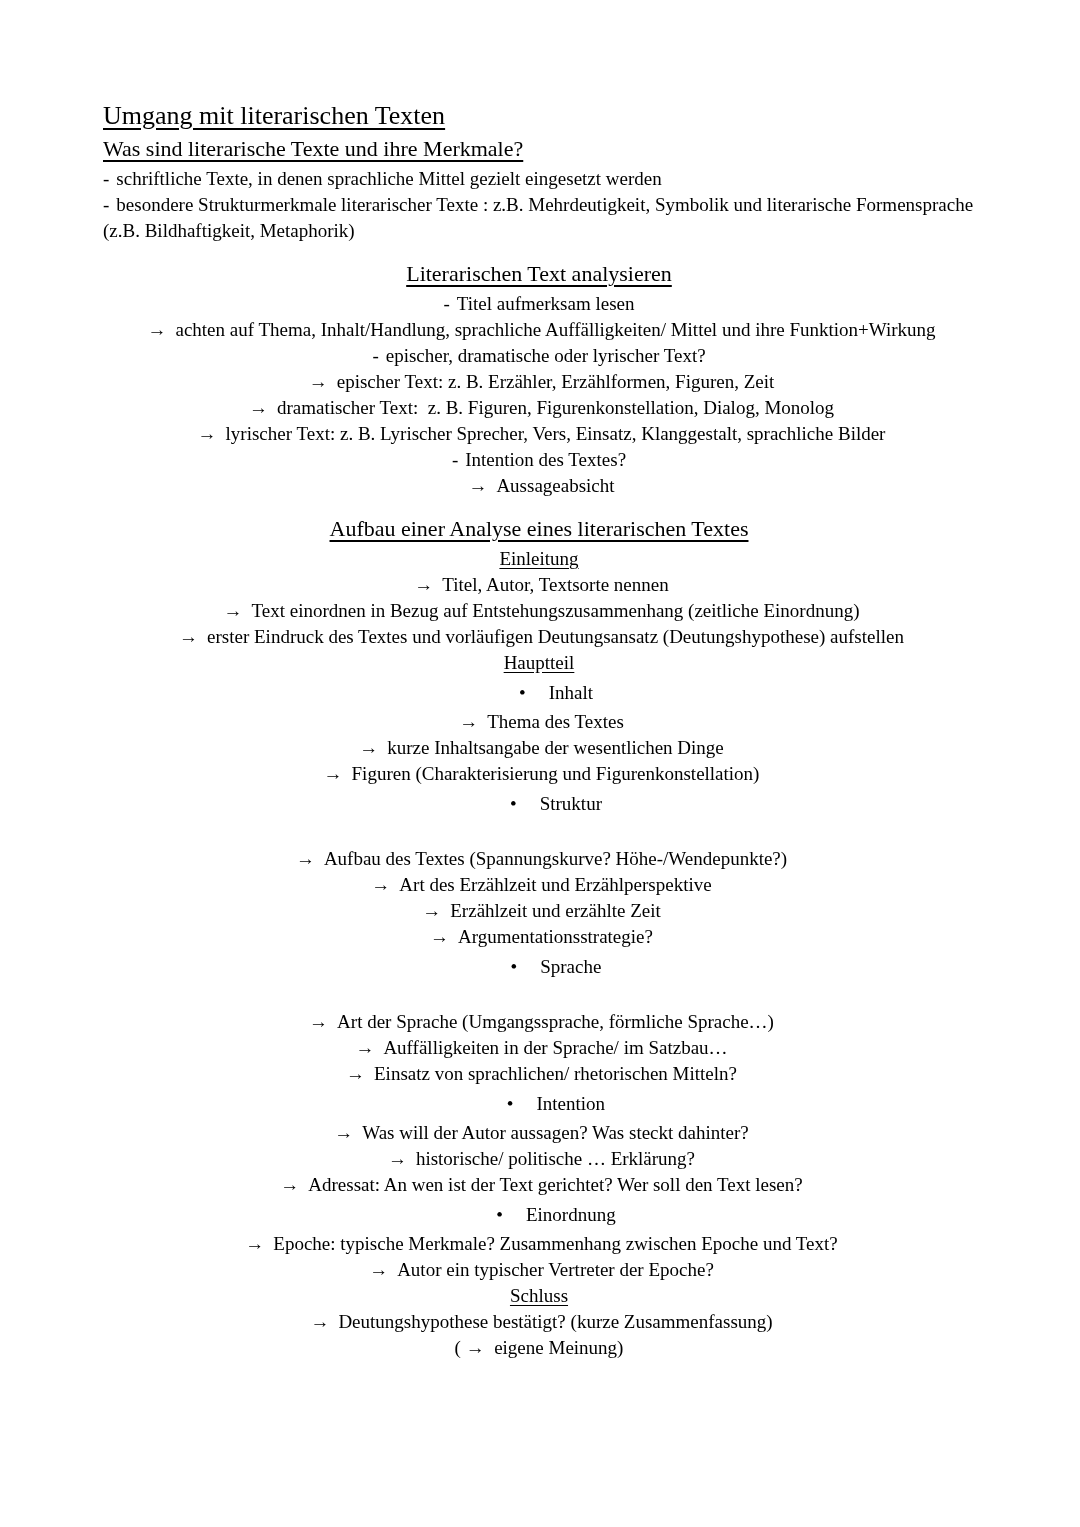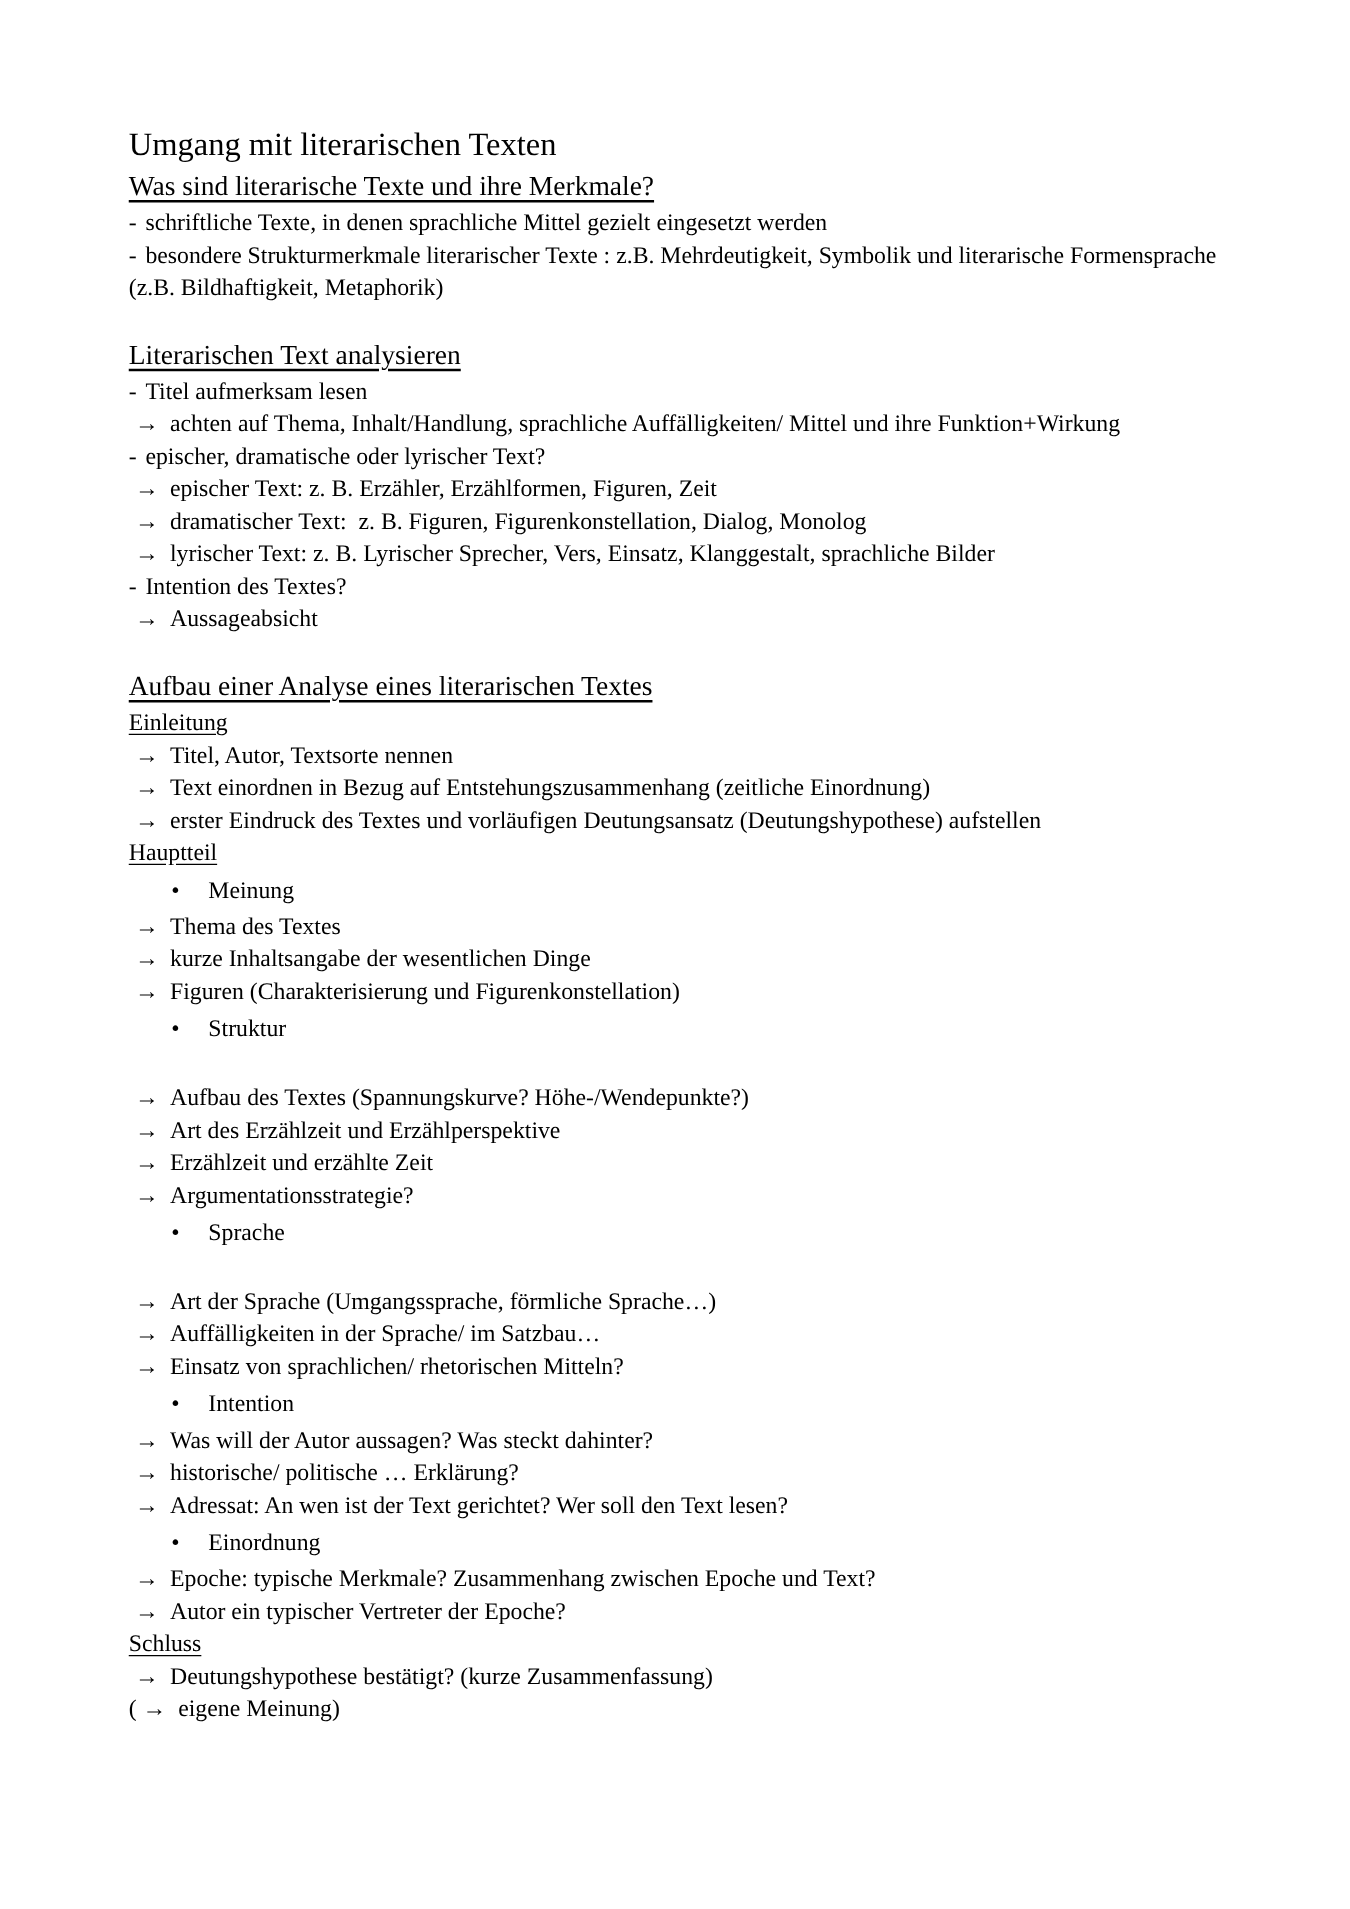"Umgang mit literarischen Texten" .title { text-decoration: none -> underline }
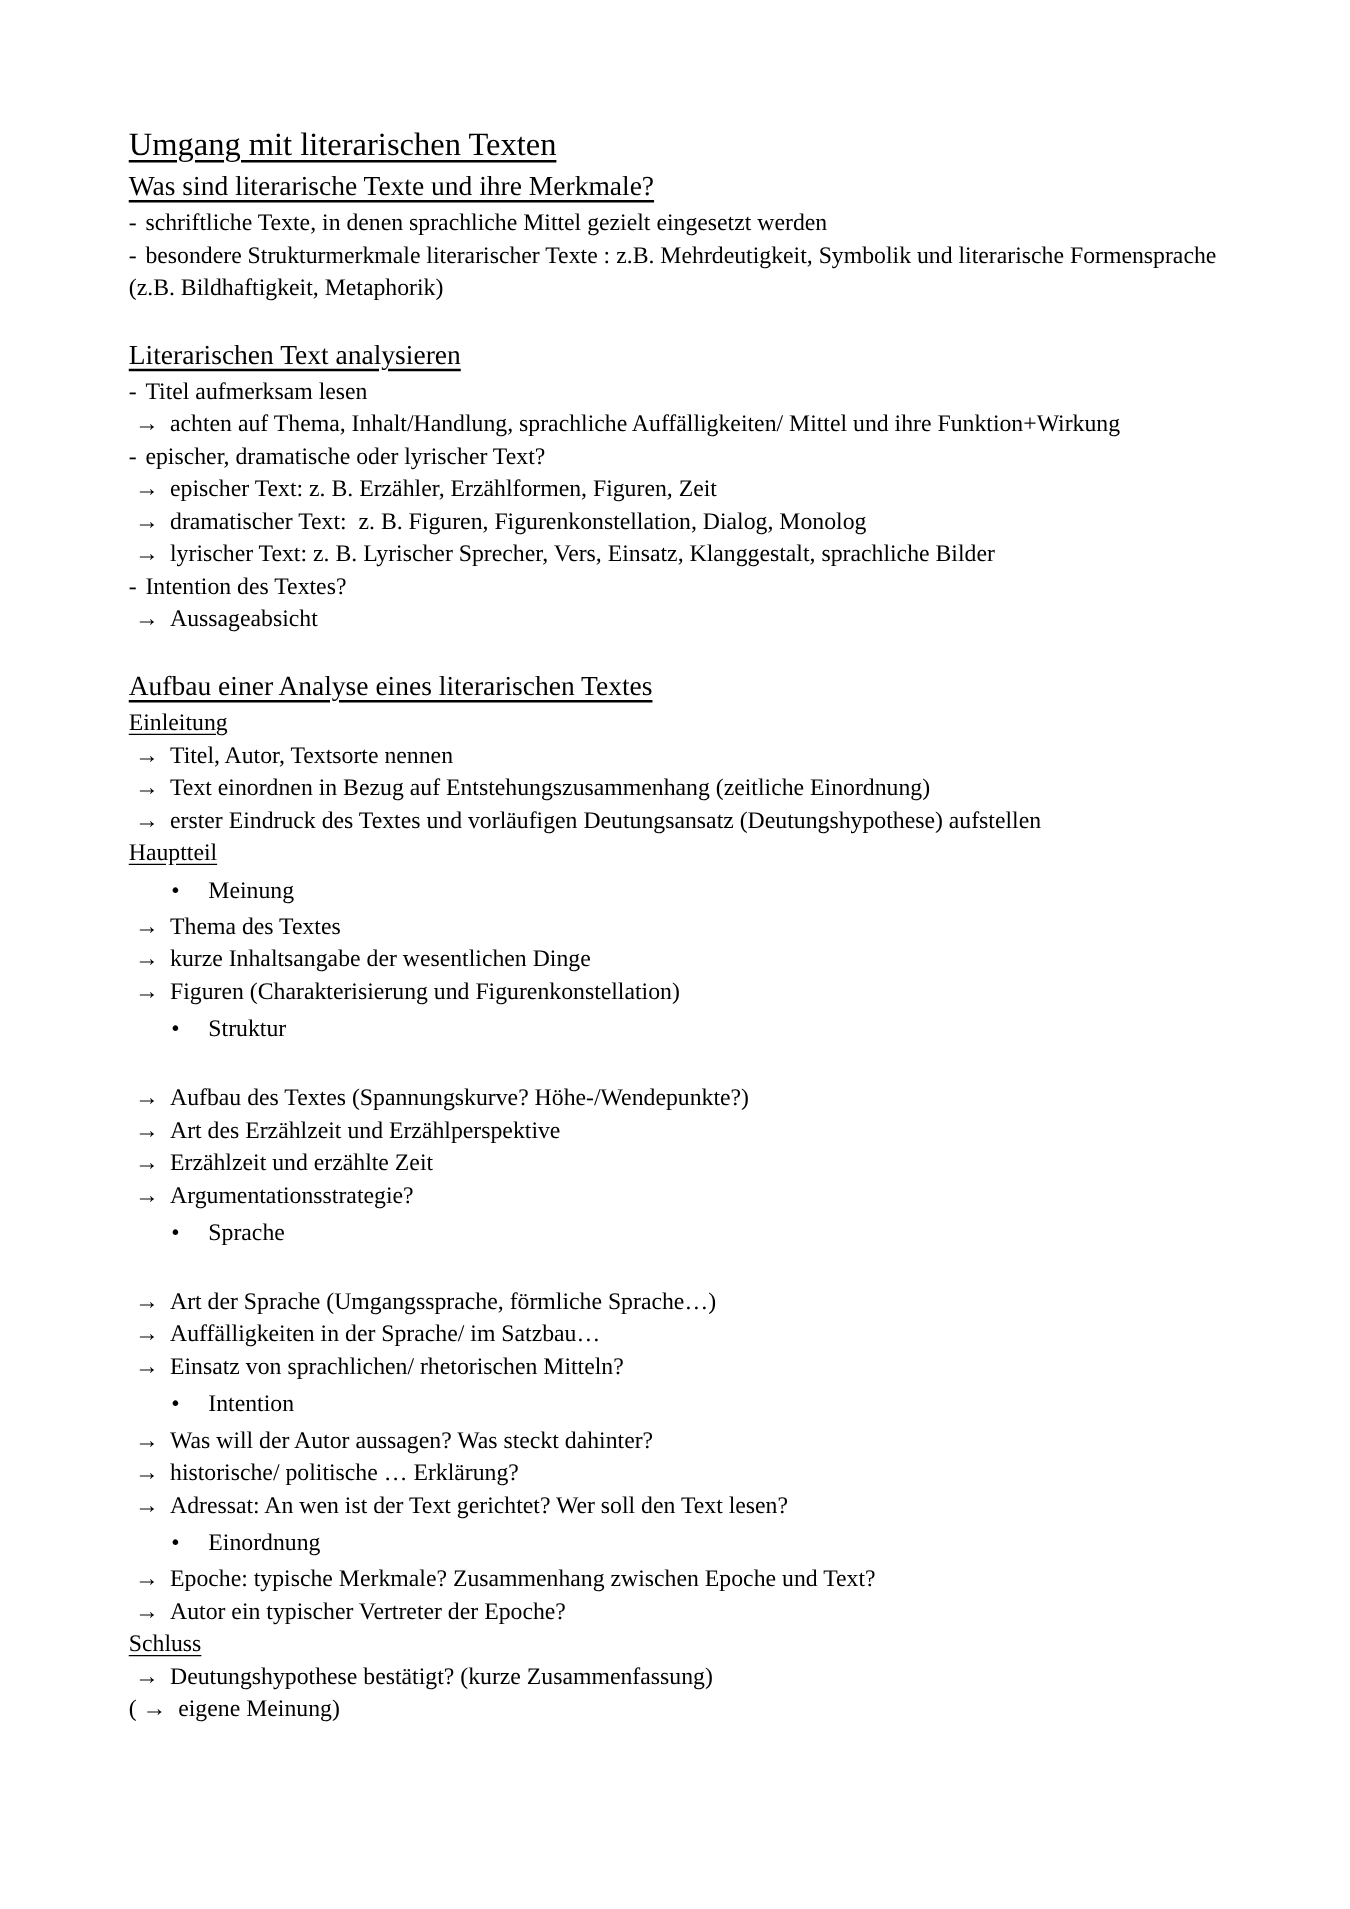"Literarischen Text analysieren" .section + .section { margin-top: 26px -> 16px; text-align: none -> center }
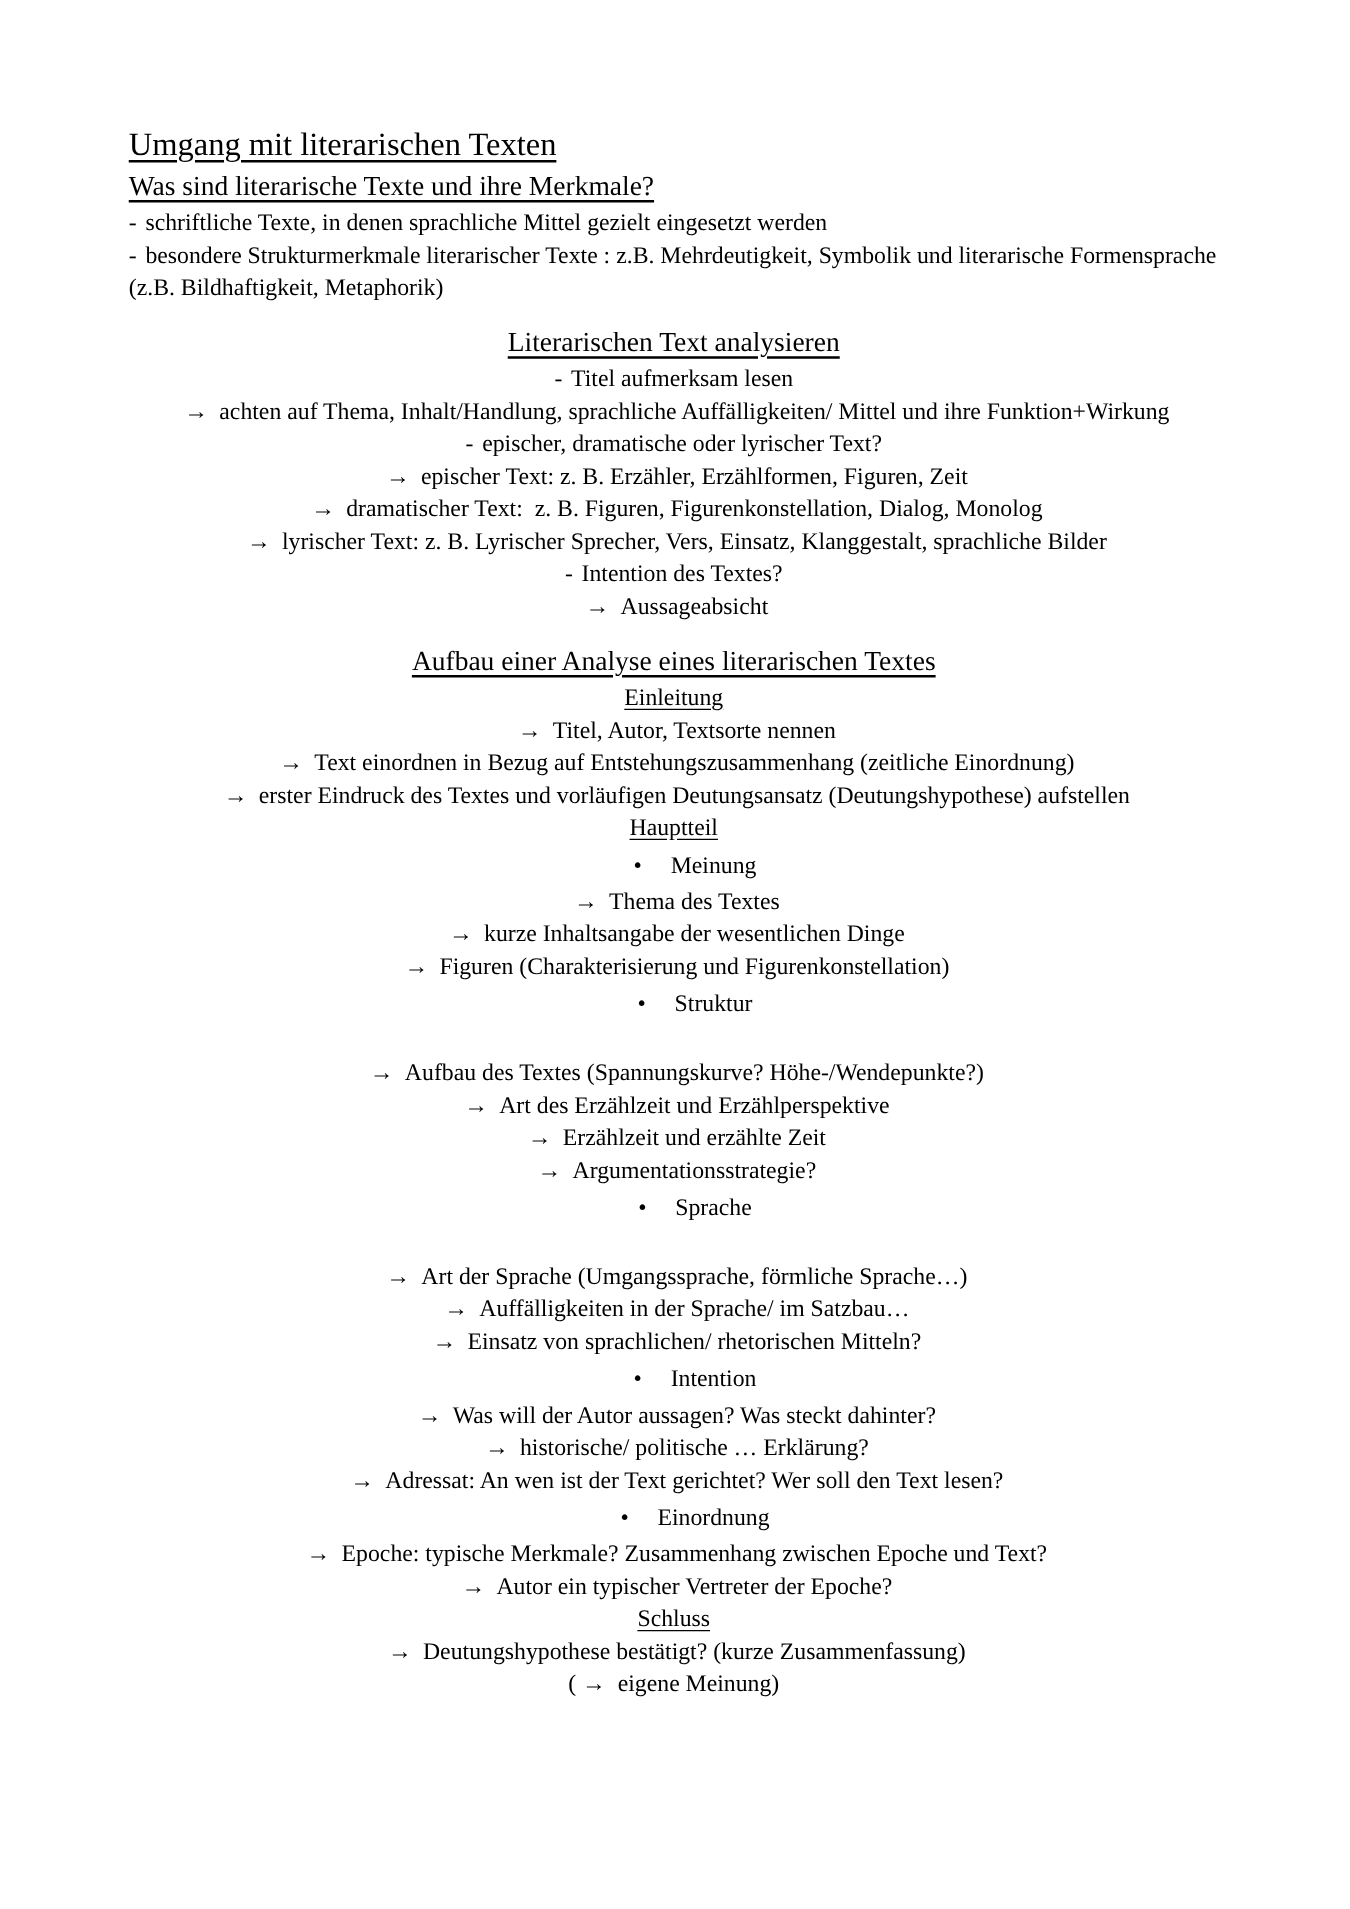"Meinung" span.txt { text: Meinung -> Inhalt }
